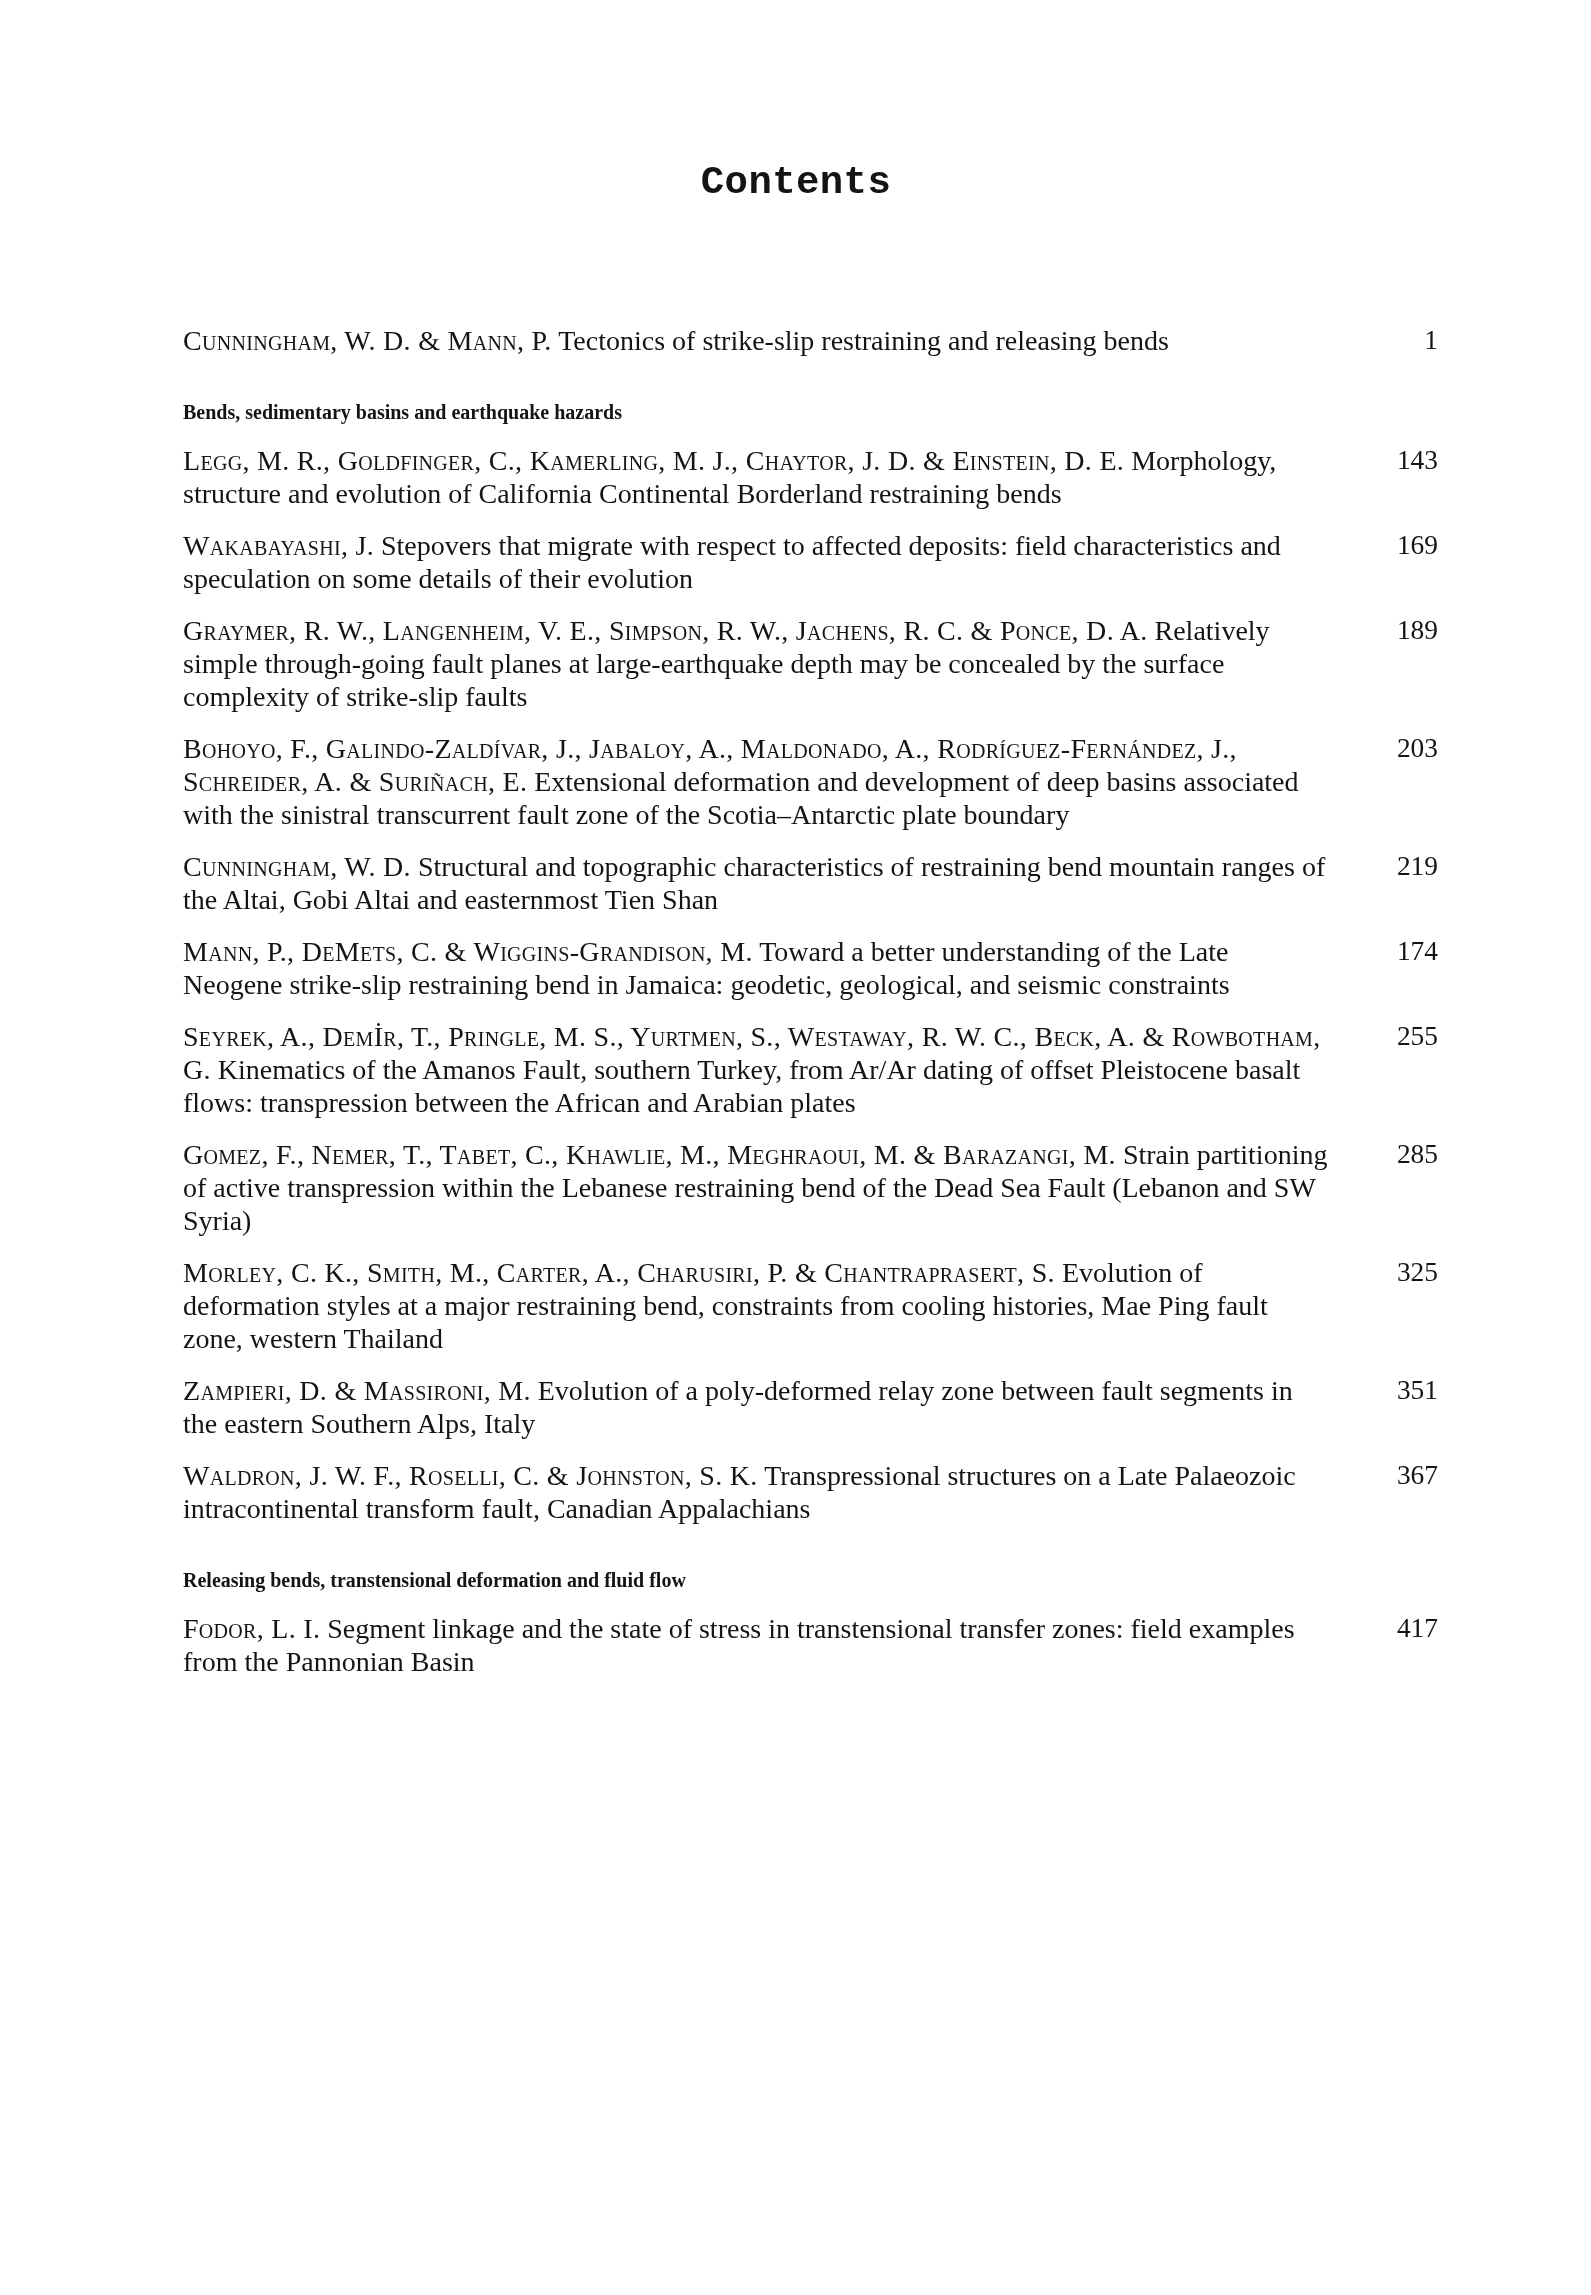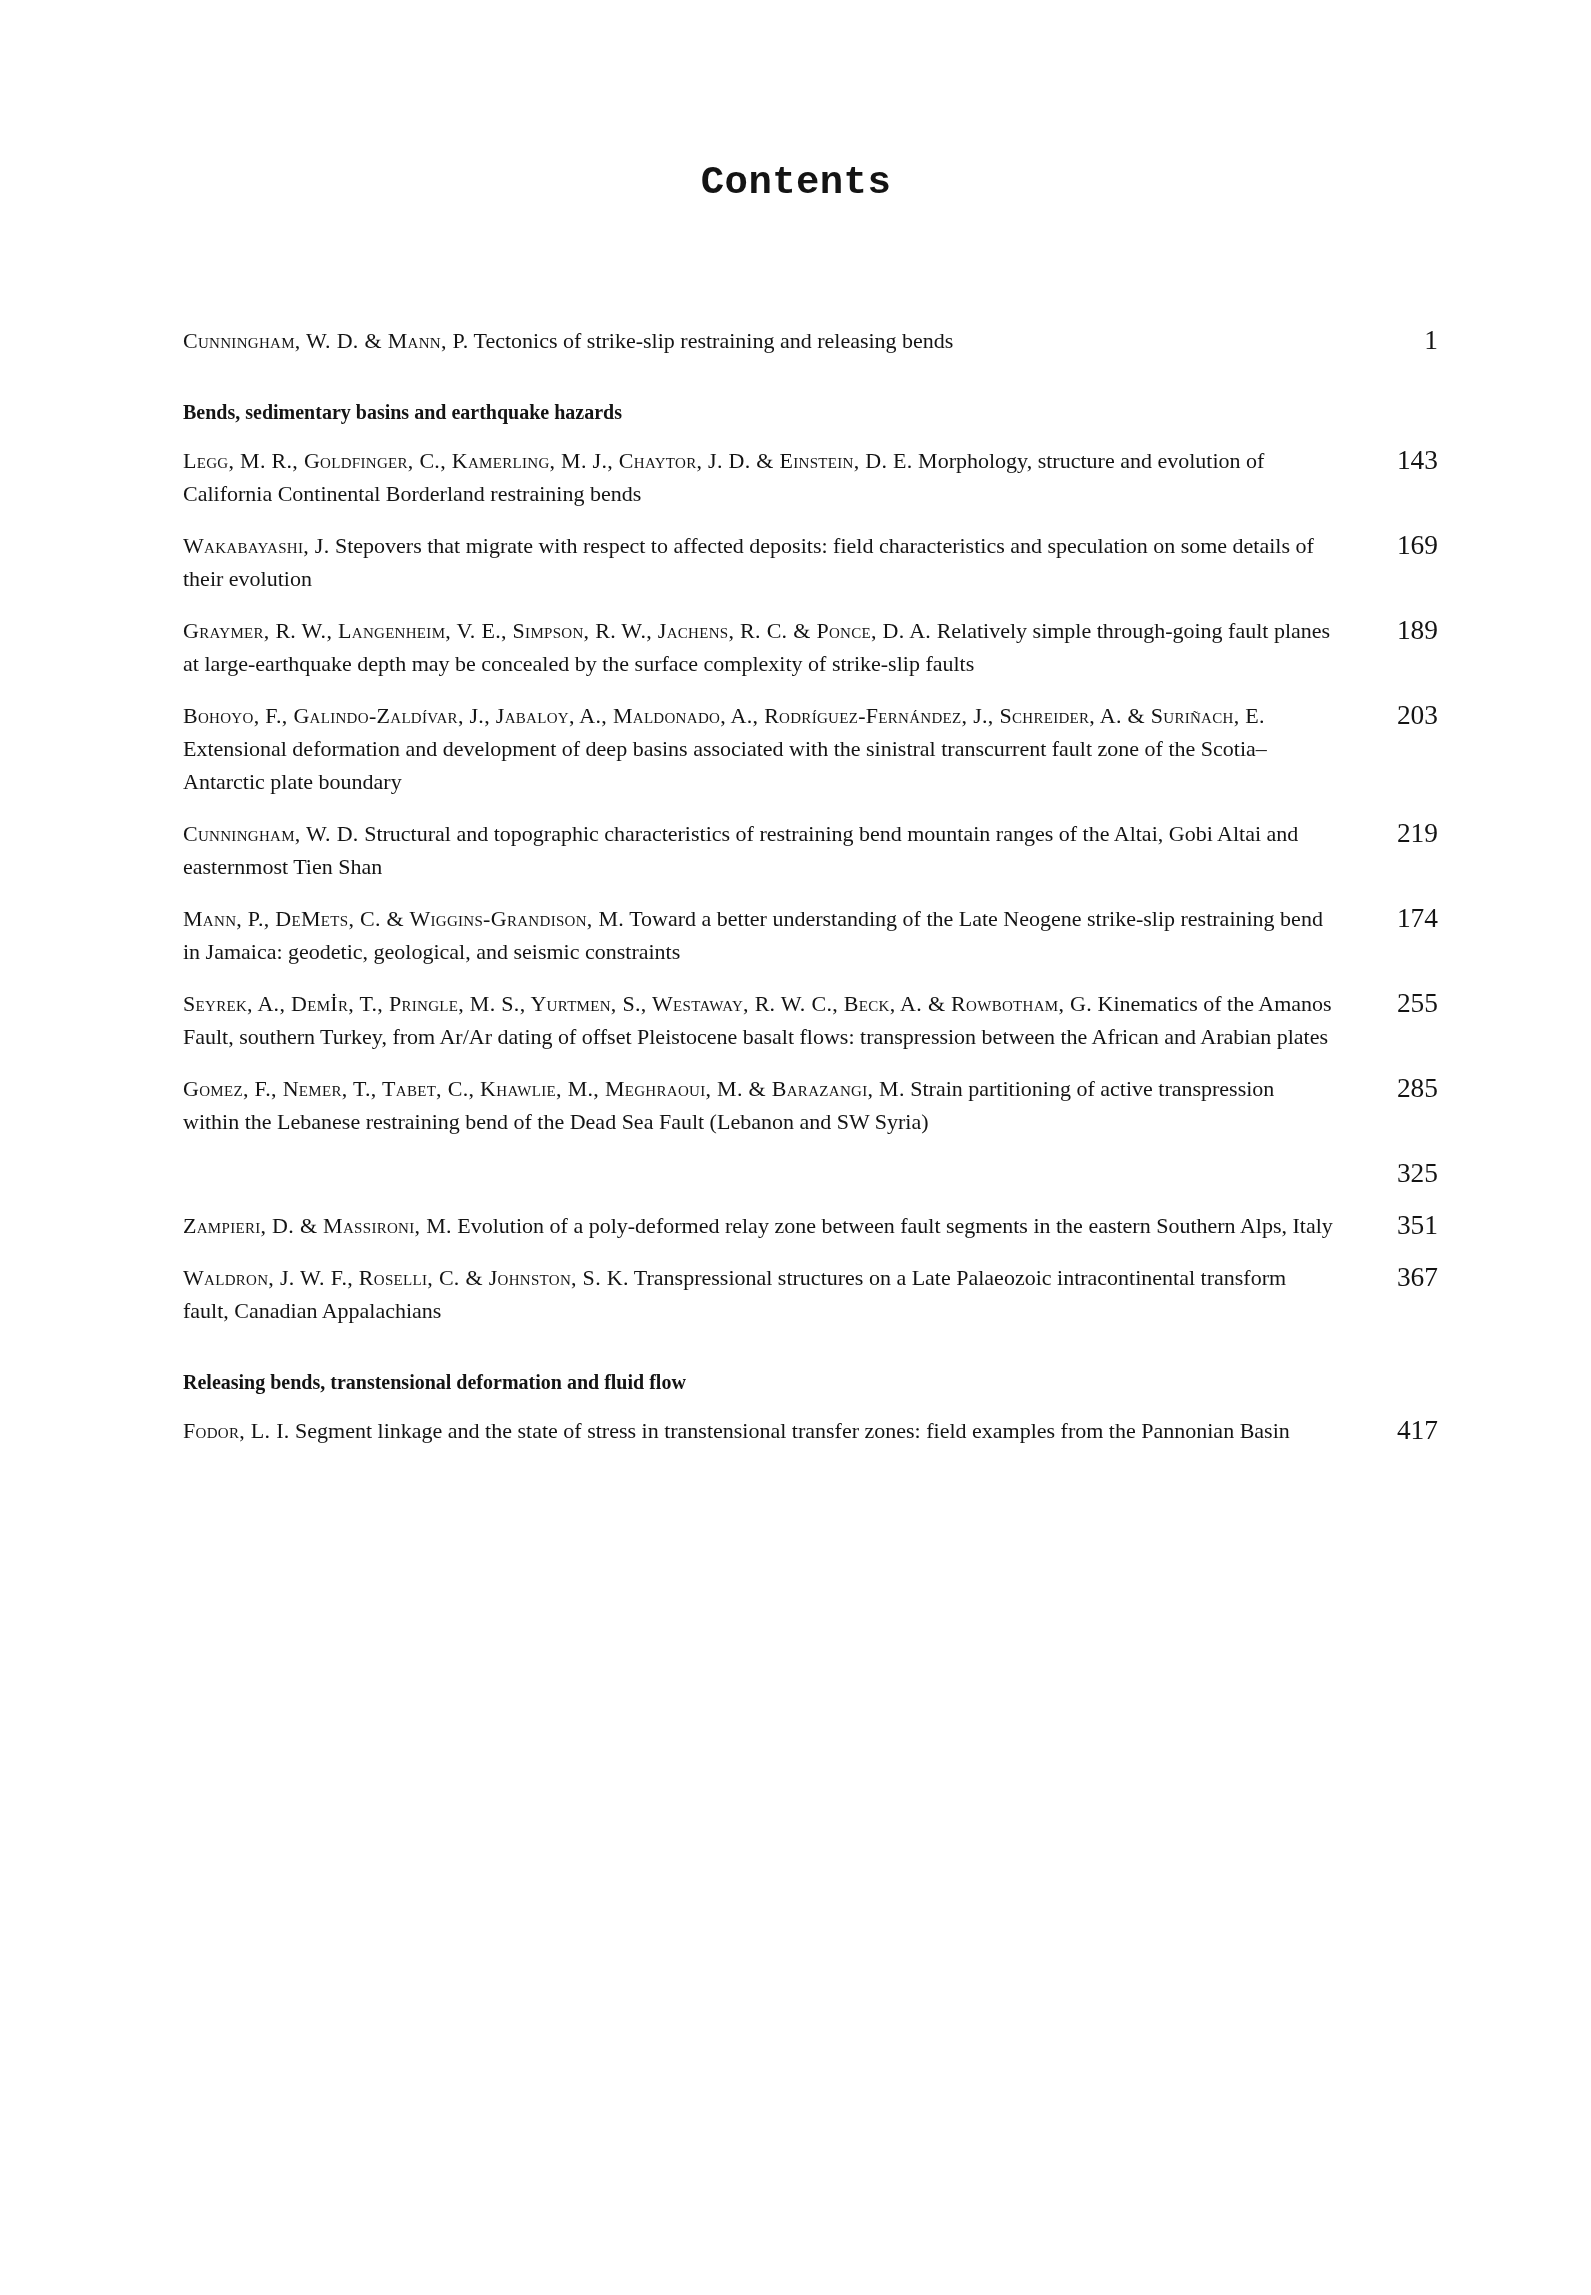"Cunningham, W. D. & Mann," .entry-text { font-size: 22px -> 28px }
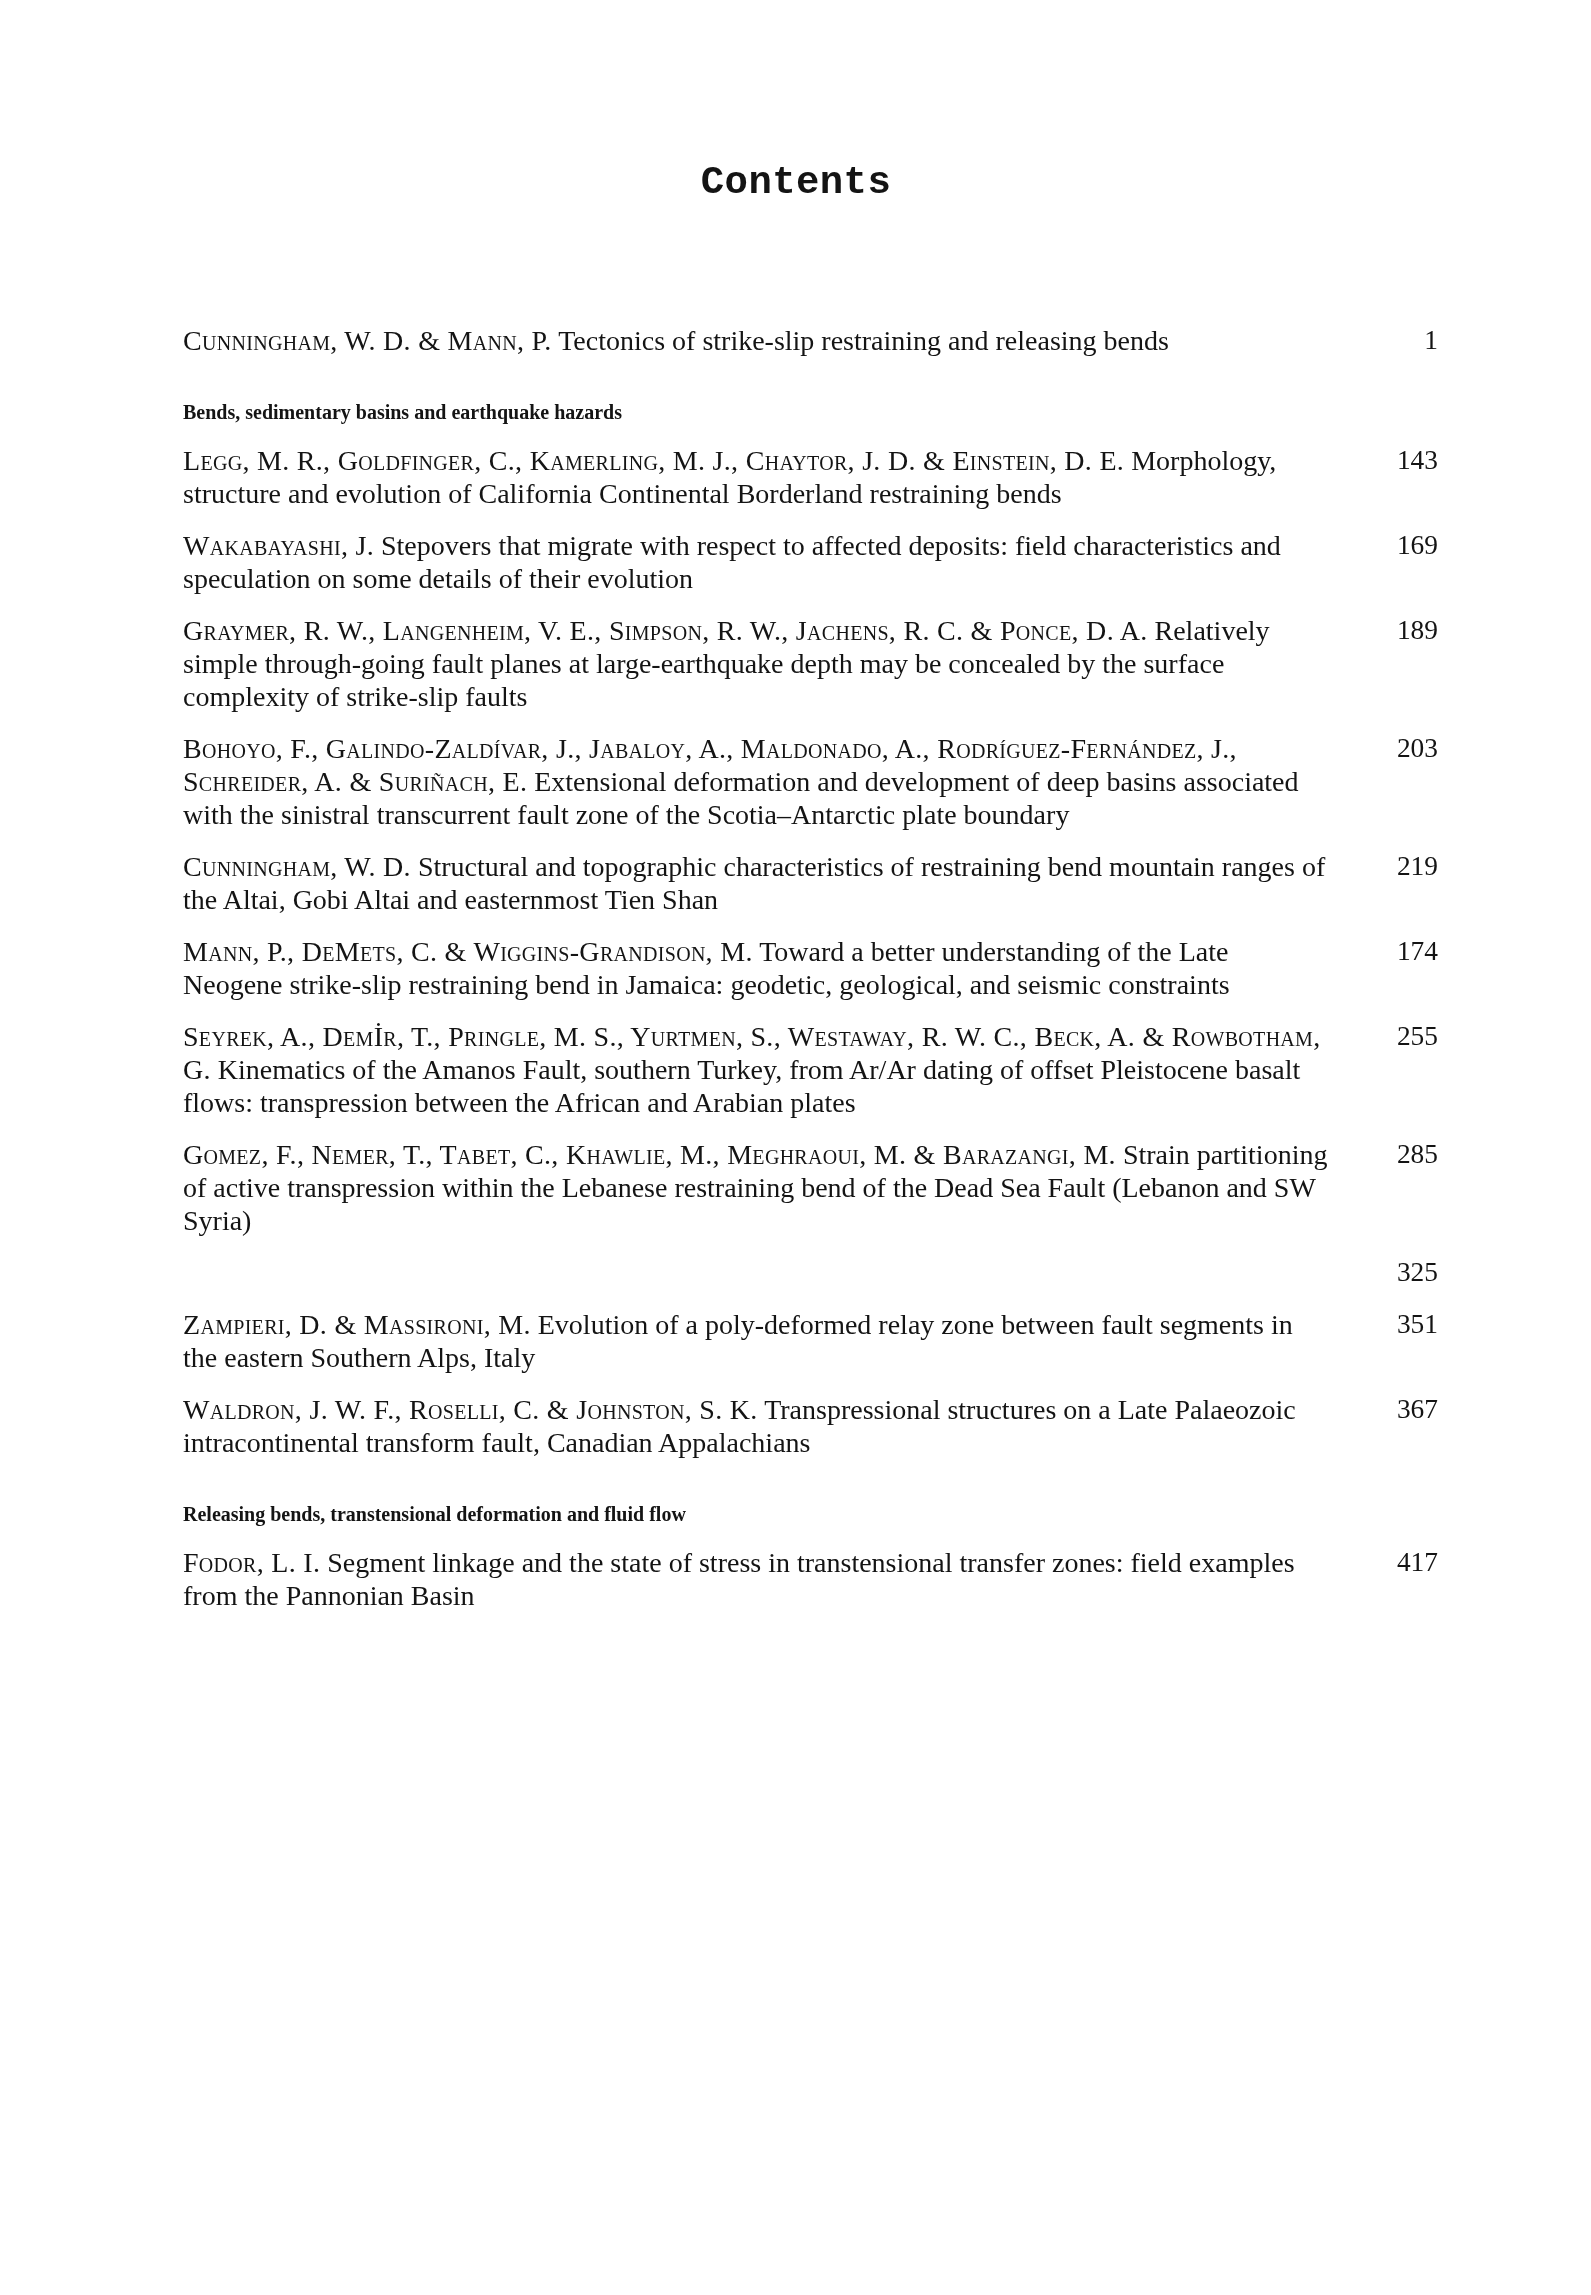"Morley, C. K., Smith, M.," p.entry-text { html: none -> <p><span>Morley, C. K., Smith, M., Carter, A., Charusiri, P. &amp; Chantraprasert, S.</span><span> Evolution of deformation styles at a major restraining bend, constraints from cooling histories, Mae Ping fault zone, western Thailand</span></p> }
